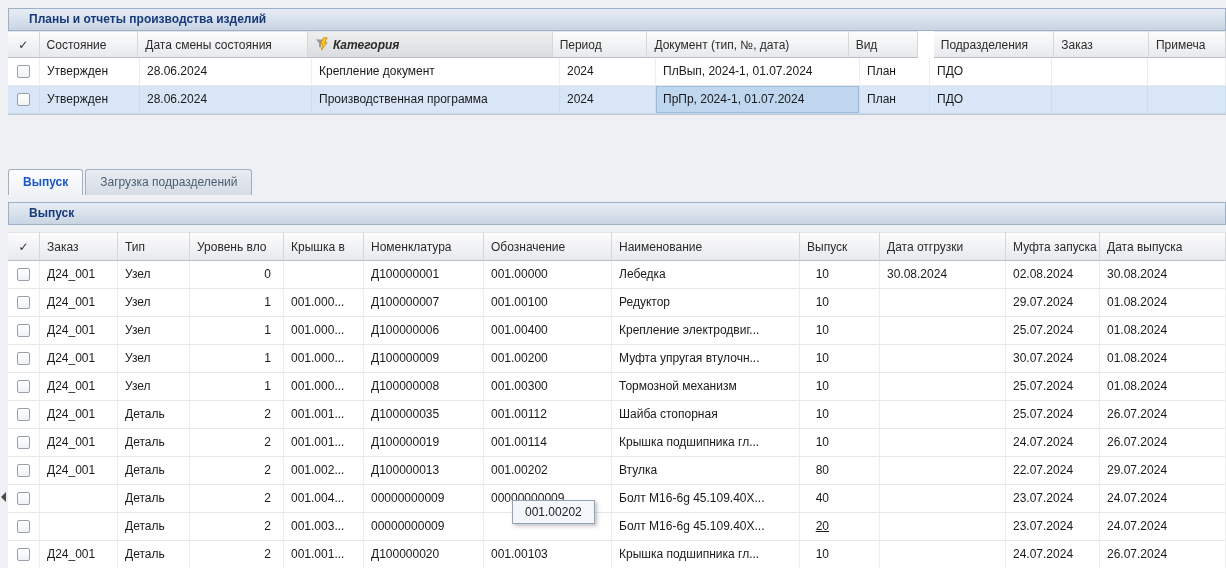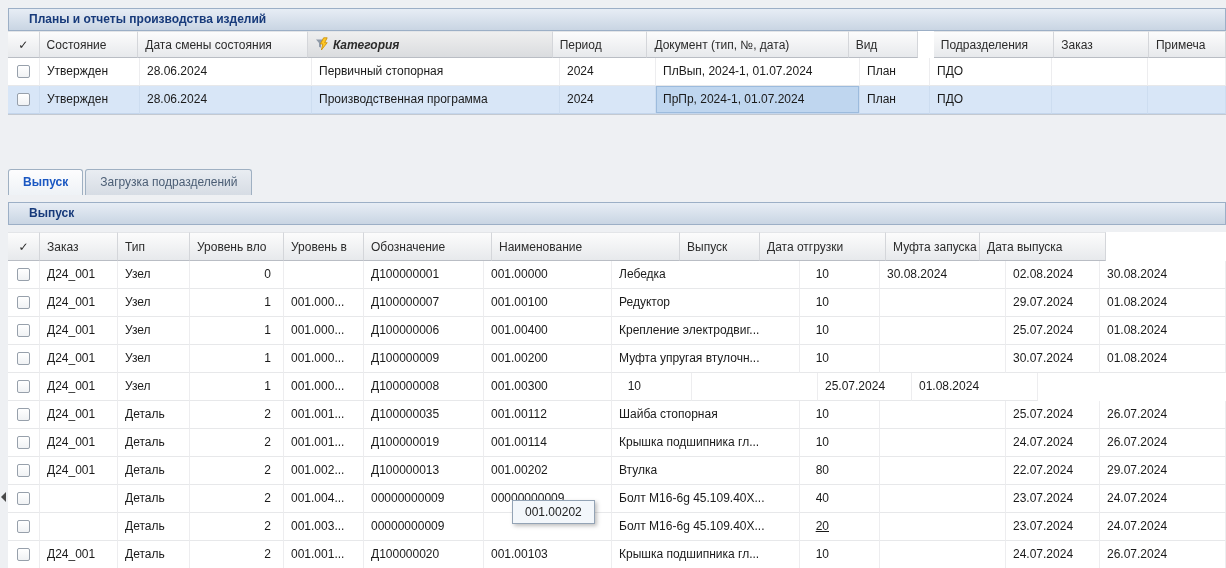"Первичный стопорная" div.cell { text: Первичный стопорная -> Крепление документ }
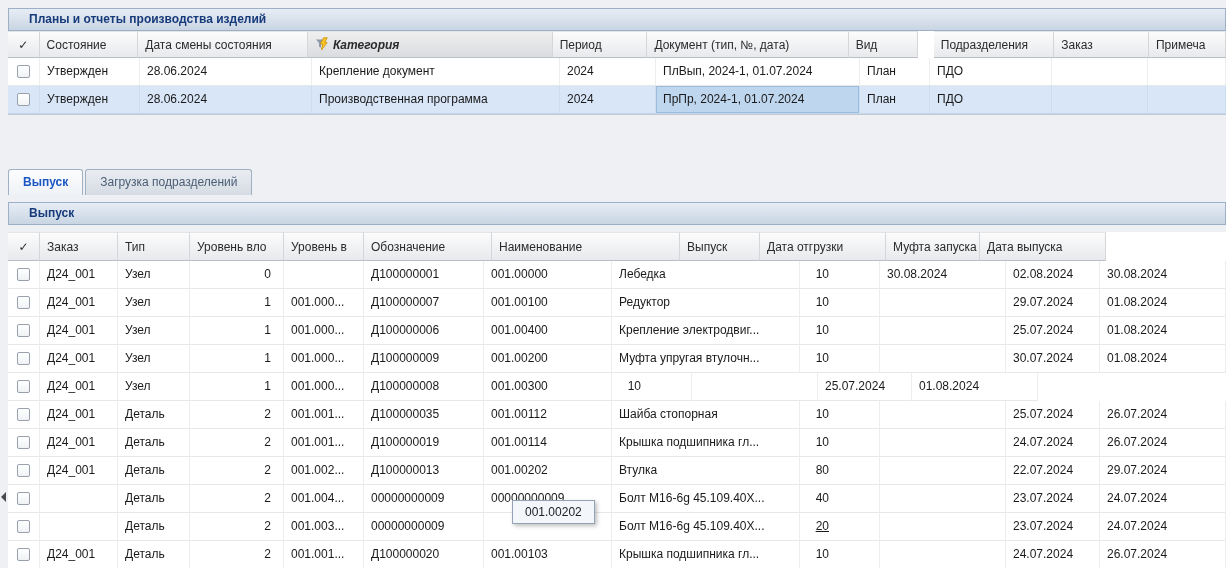"Уровень в" div.hcell { text: Уровень -> Крышка }
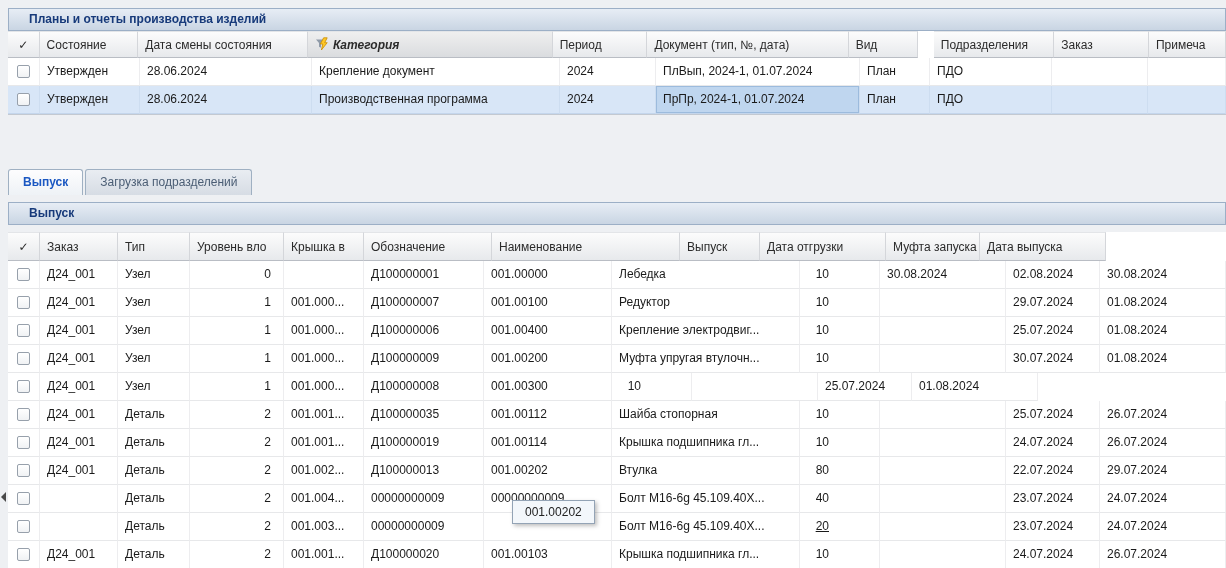"Номенклатура" div.hcell { html: none -> <div>Номенклатура</div> }
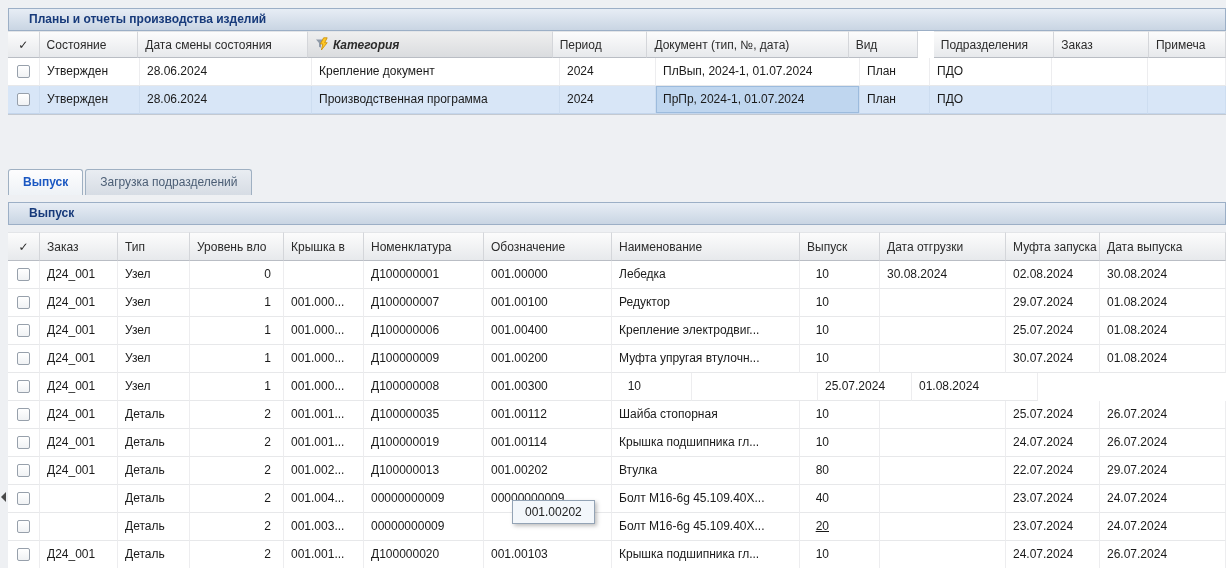"Тормозной механизм" div.cell { html: none -> <div>Тормозной механизм</div> }
